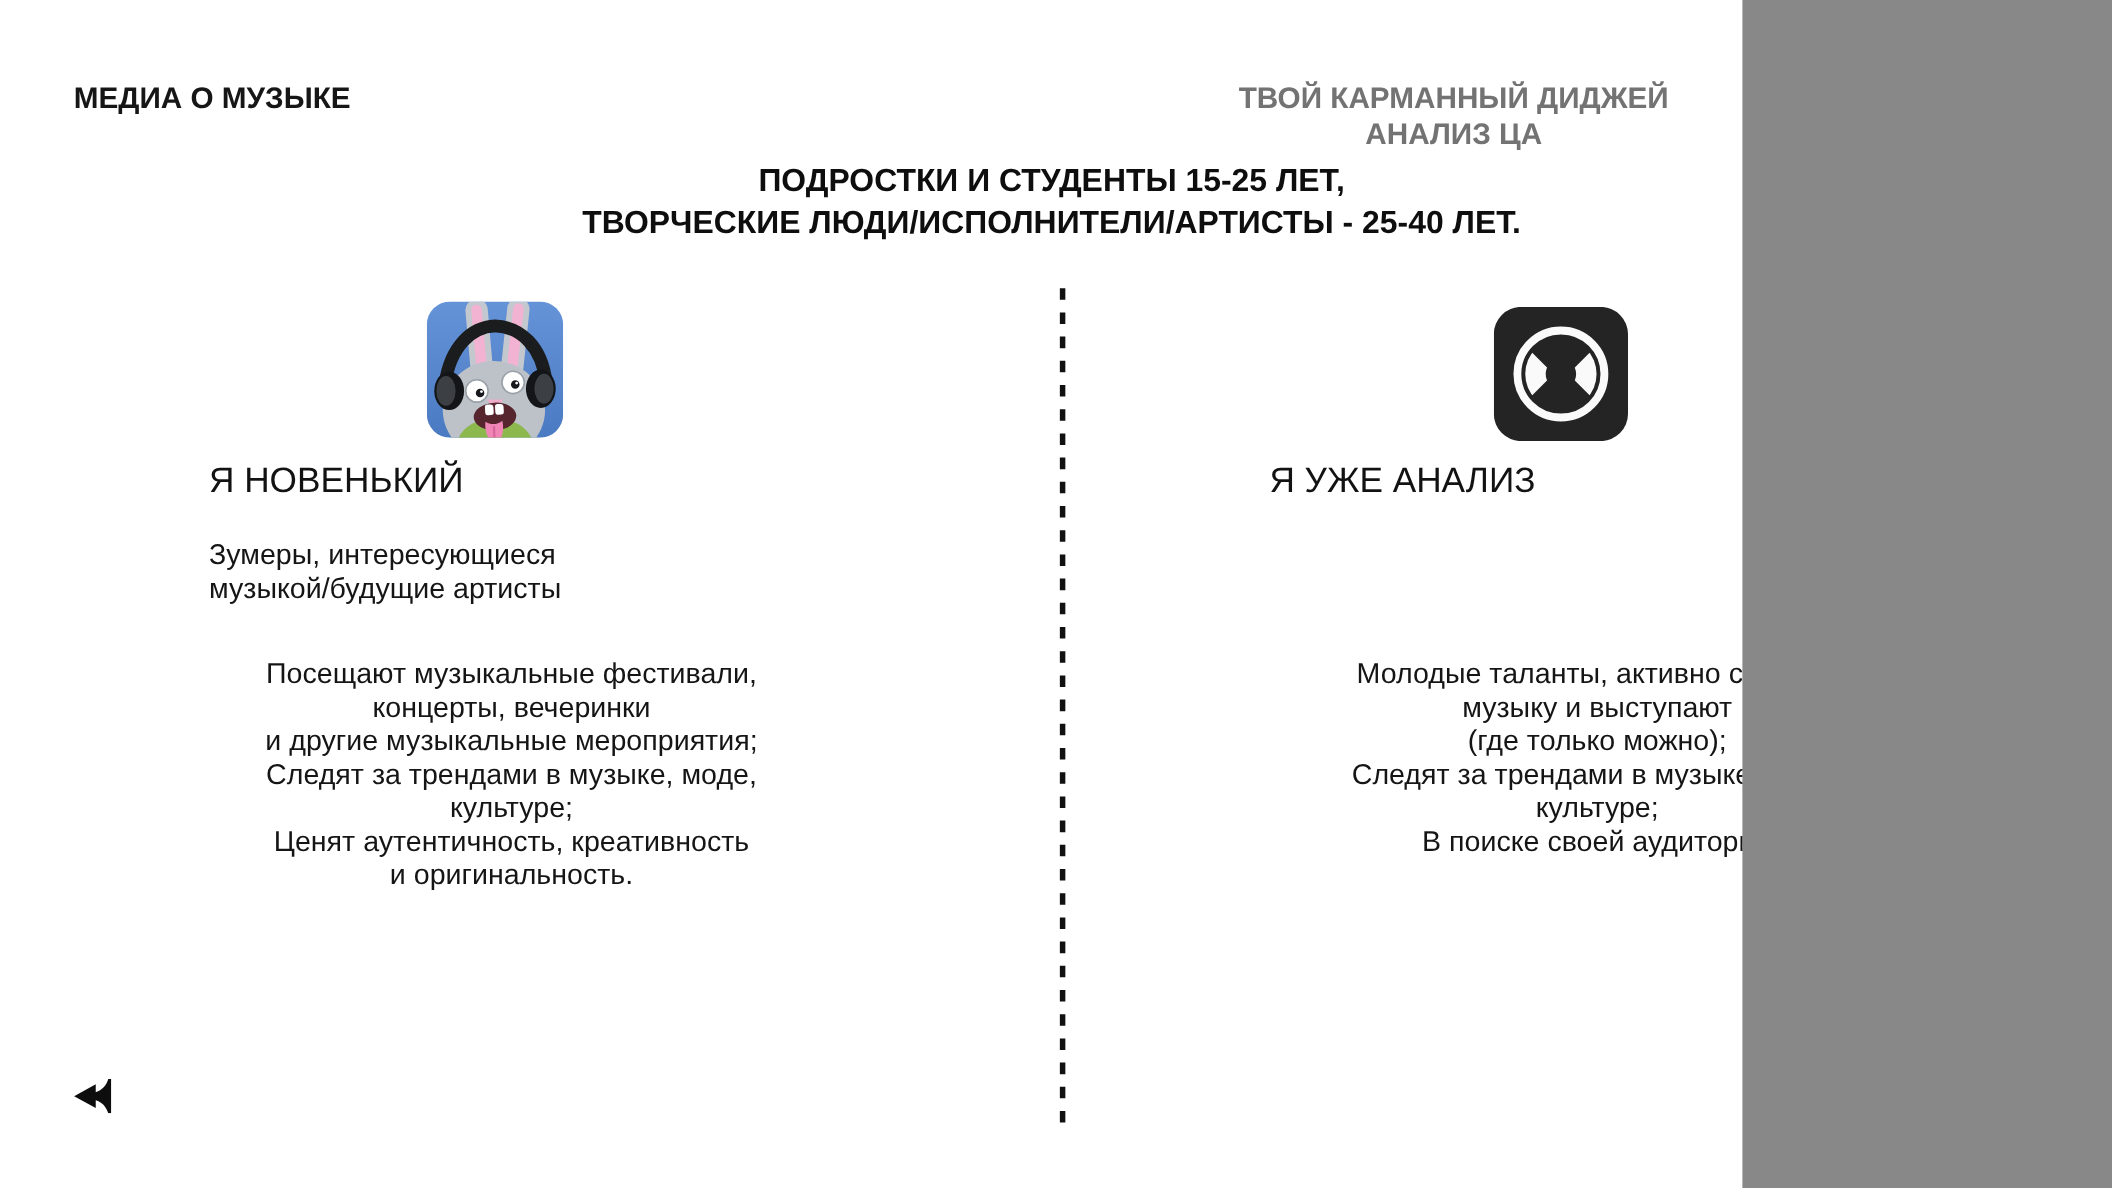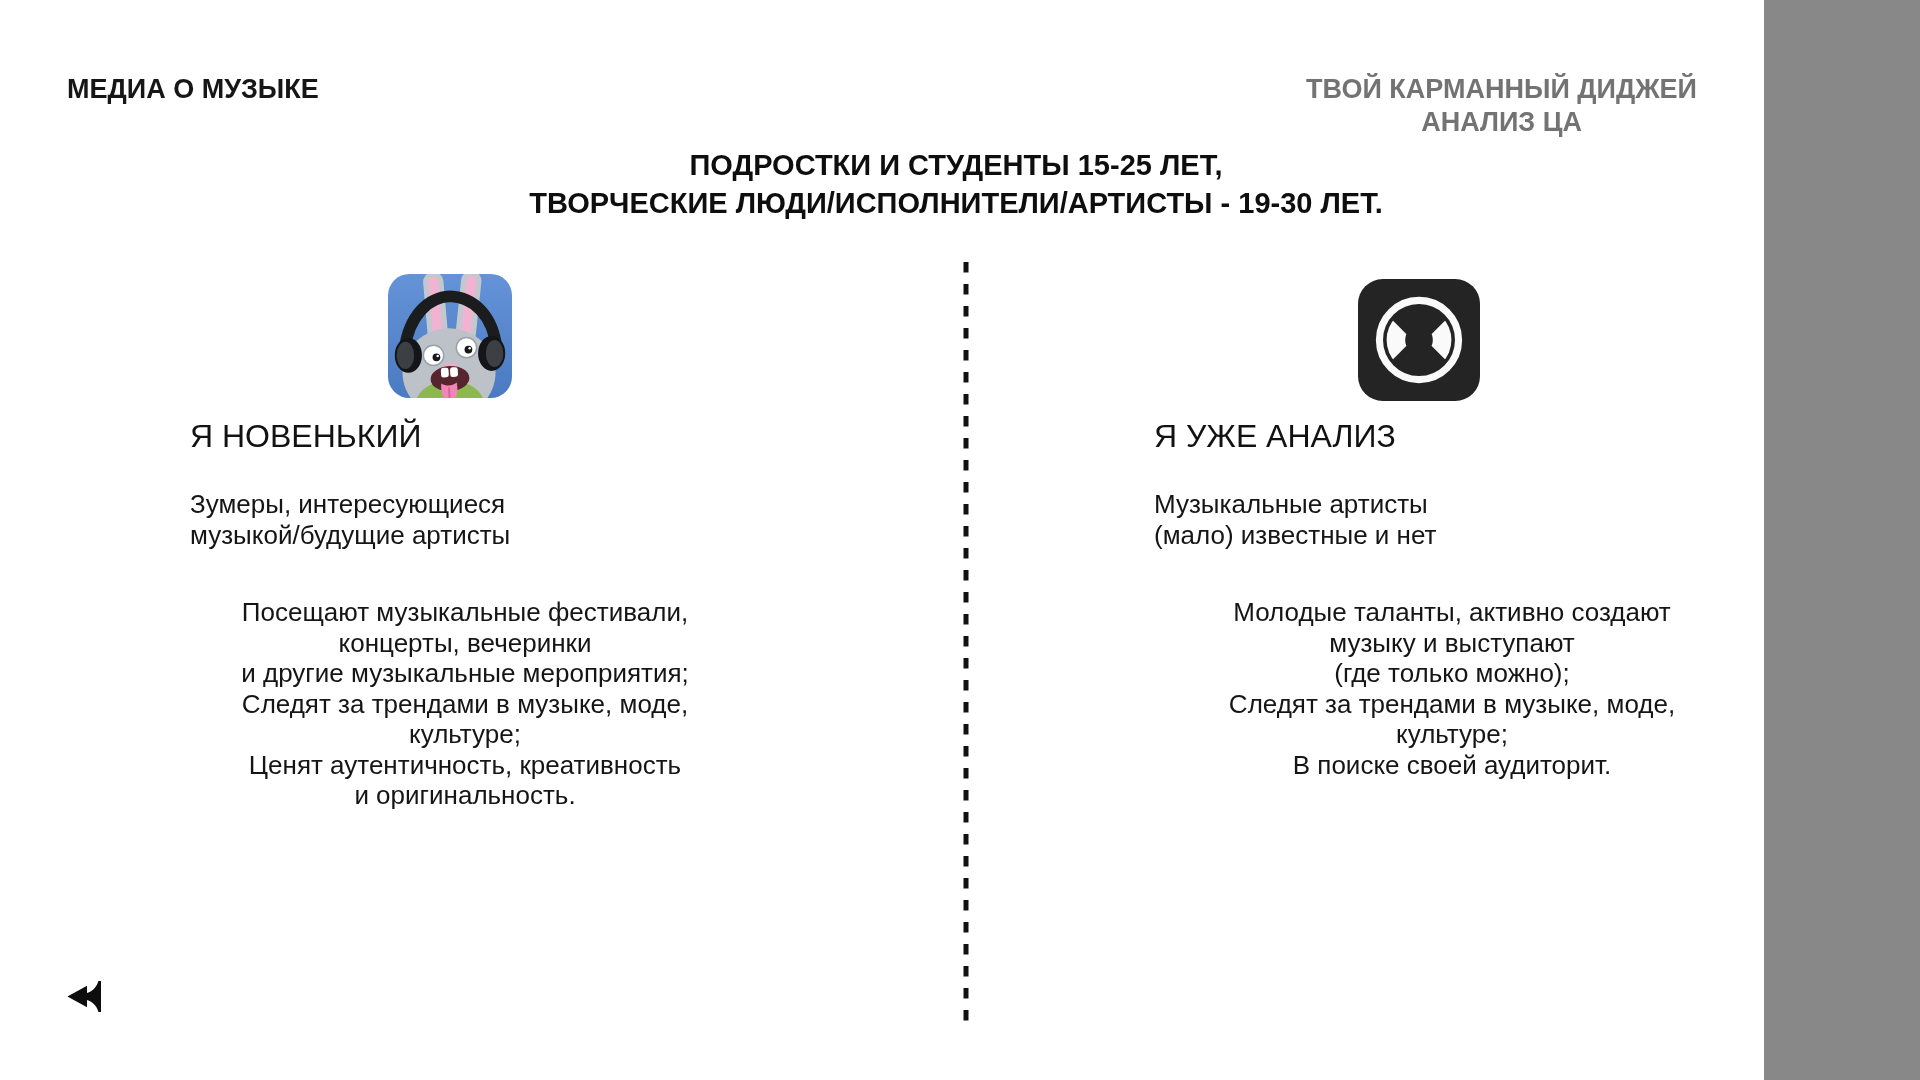"МЕДИА О МУЗЫКЕ" .slide { width: 1764px -> 1584px }
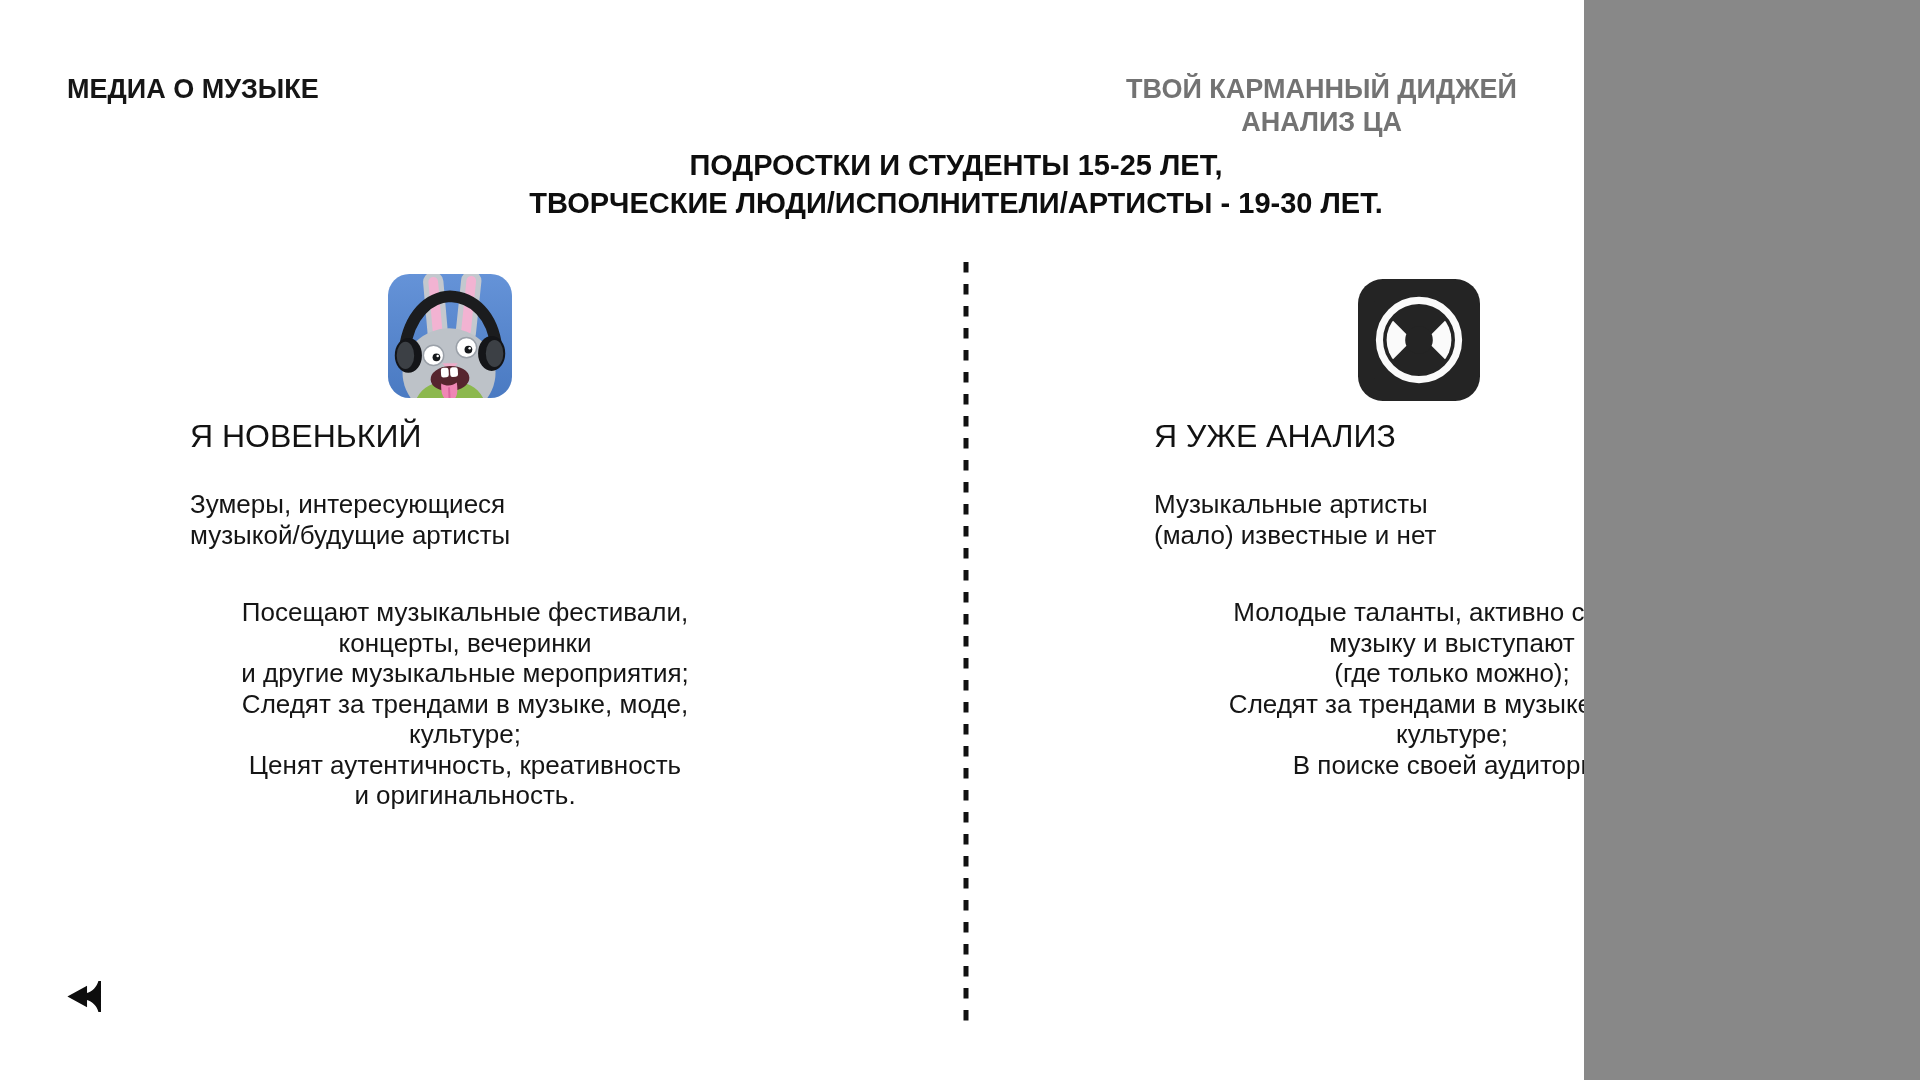"ПОДРОСТКИ И СТУДЕНТЫ 15-25 ЛЕТ," div.slide-title { text: 19-30 -> 25-40 }
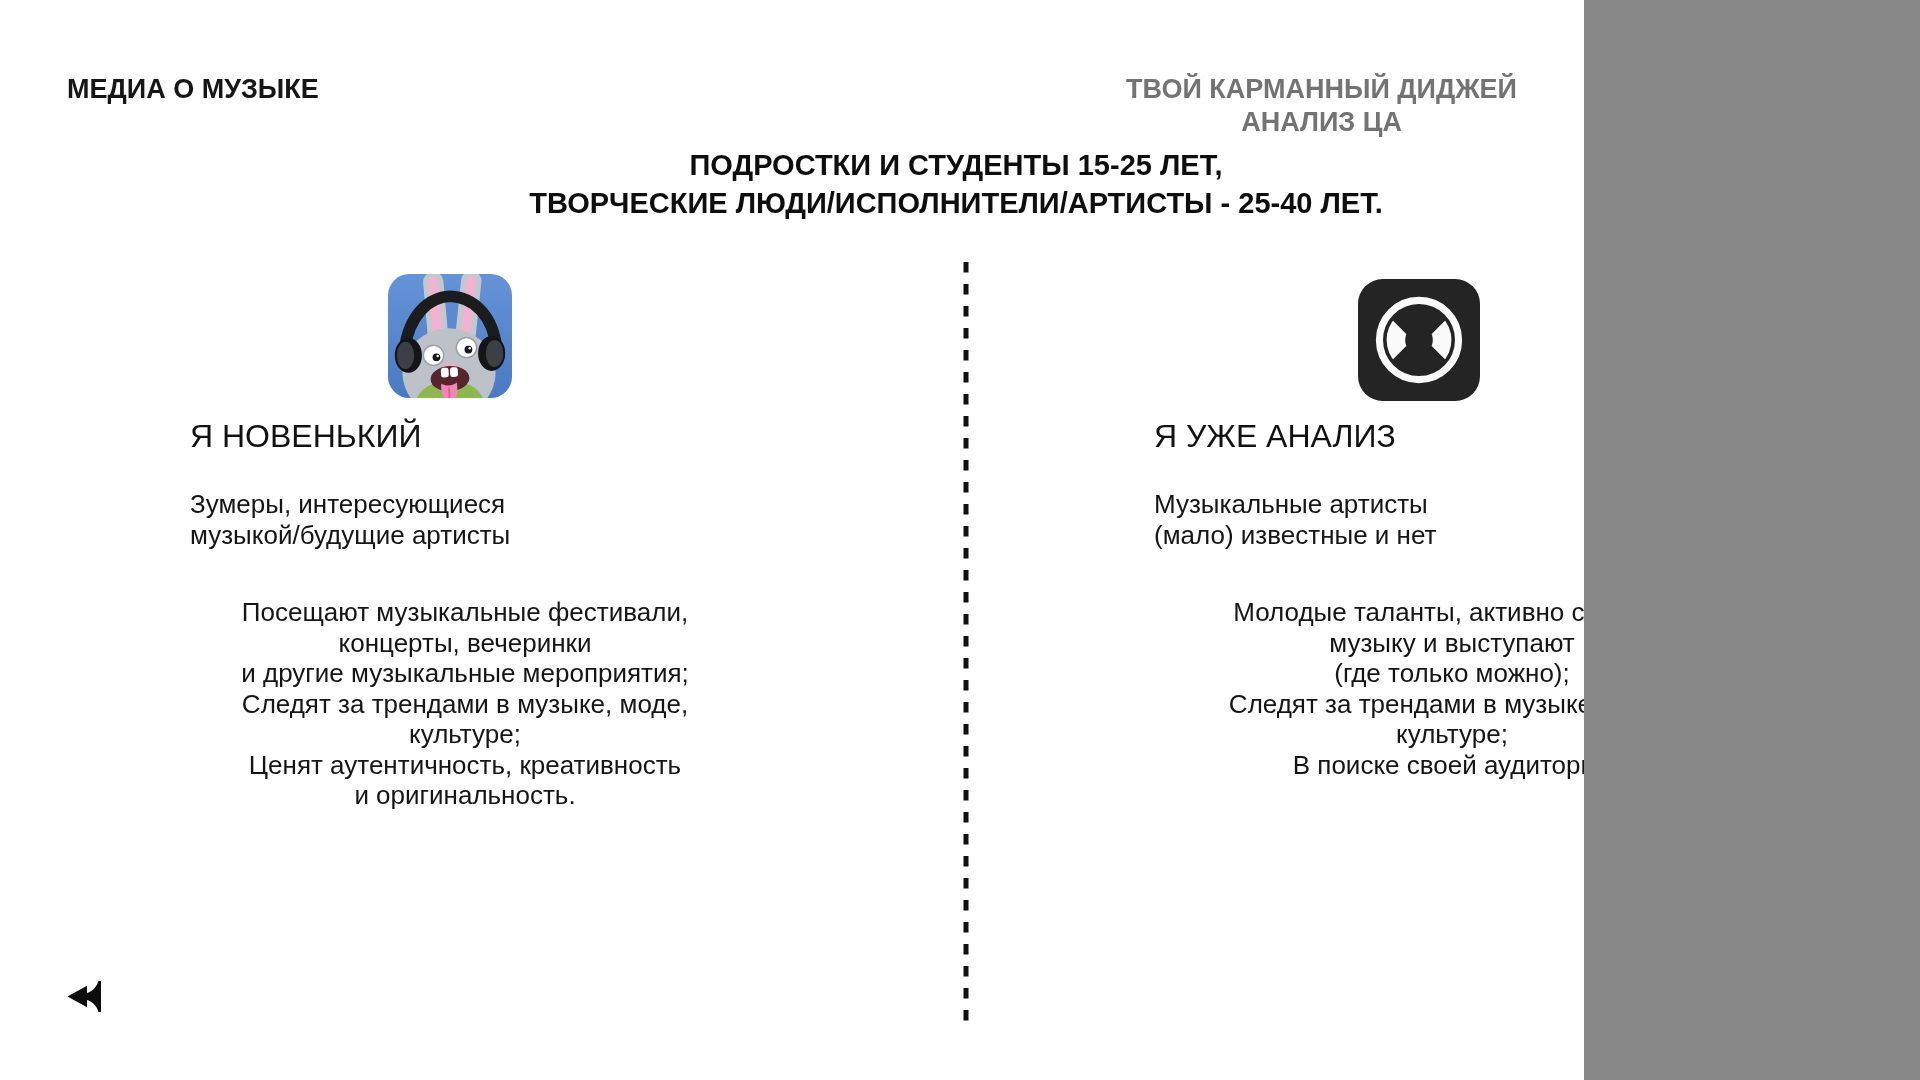"Музыкальные артисты" div.col-subtitle { html: <div>Музыкальные артисты (мало) известные и нет</div> -> none }
